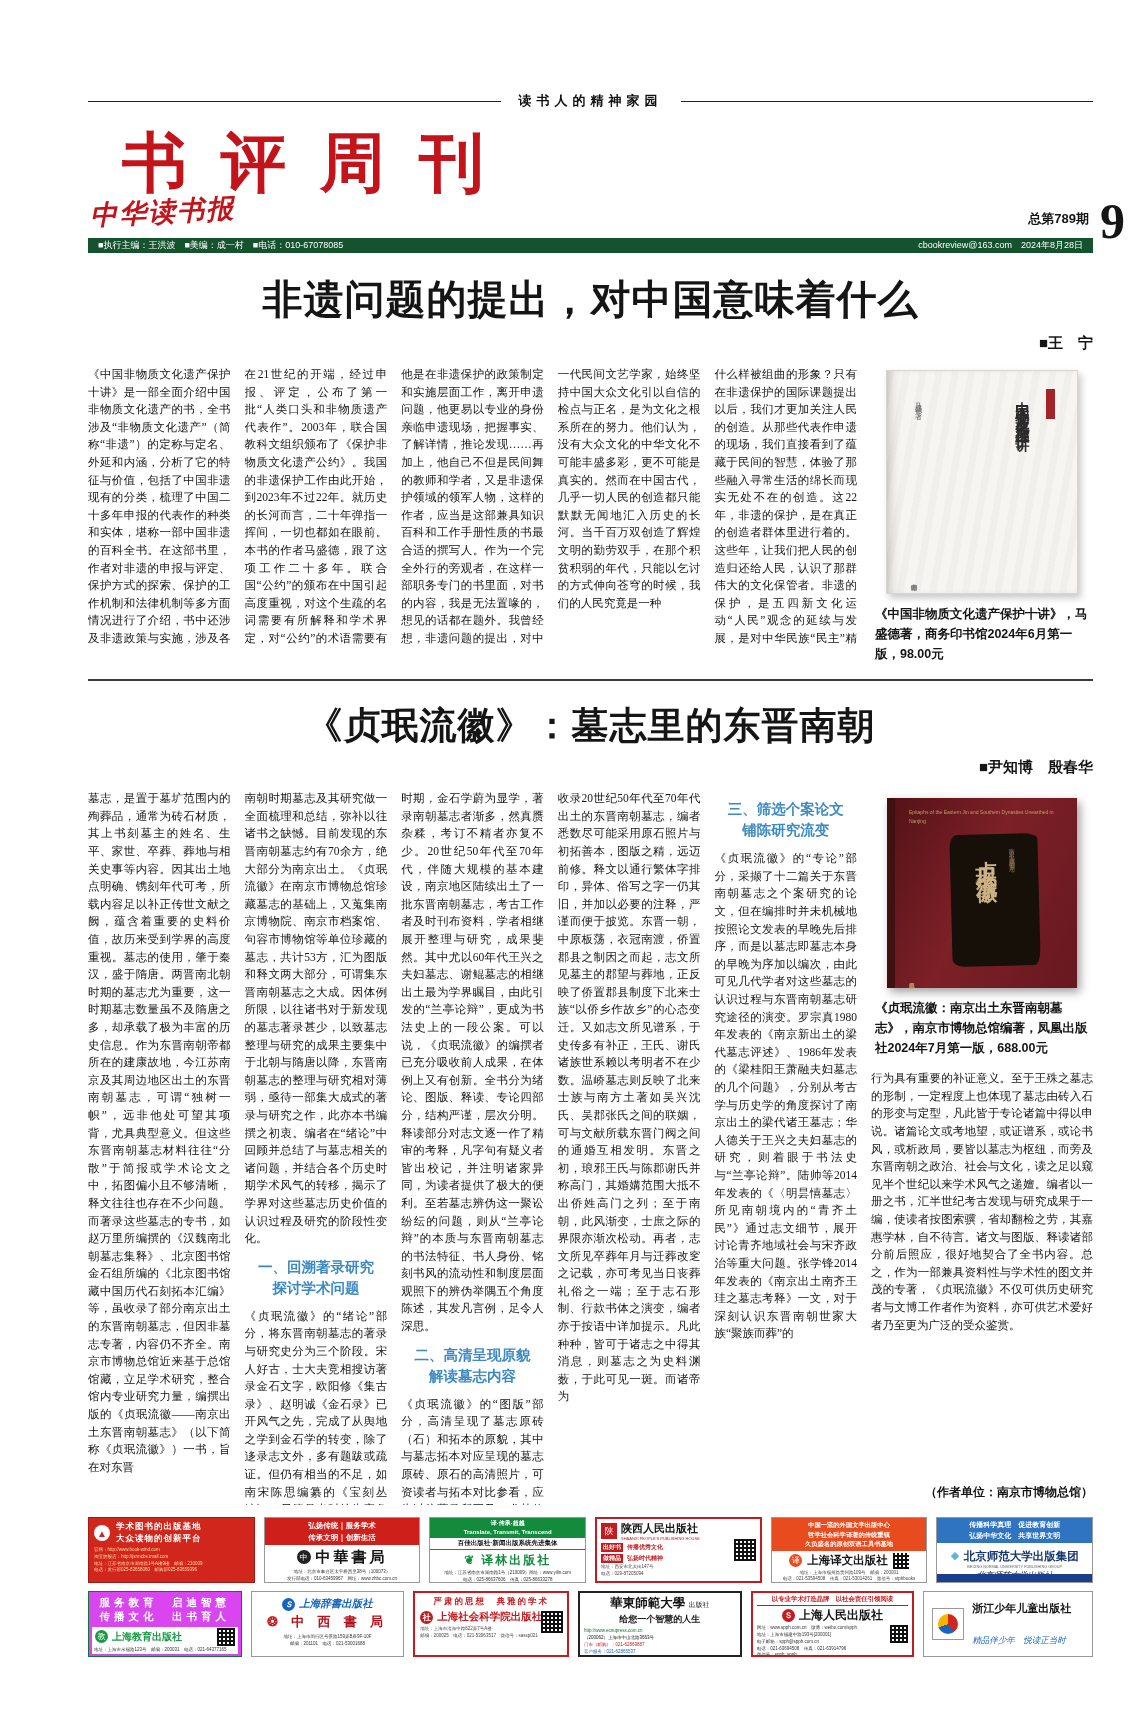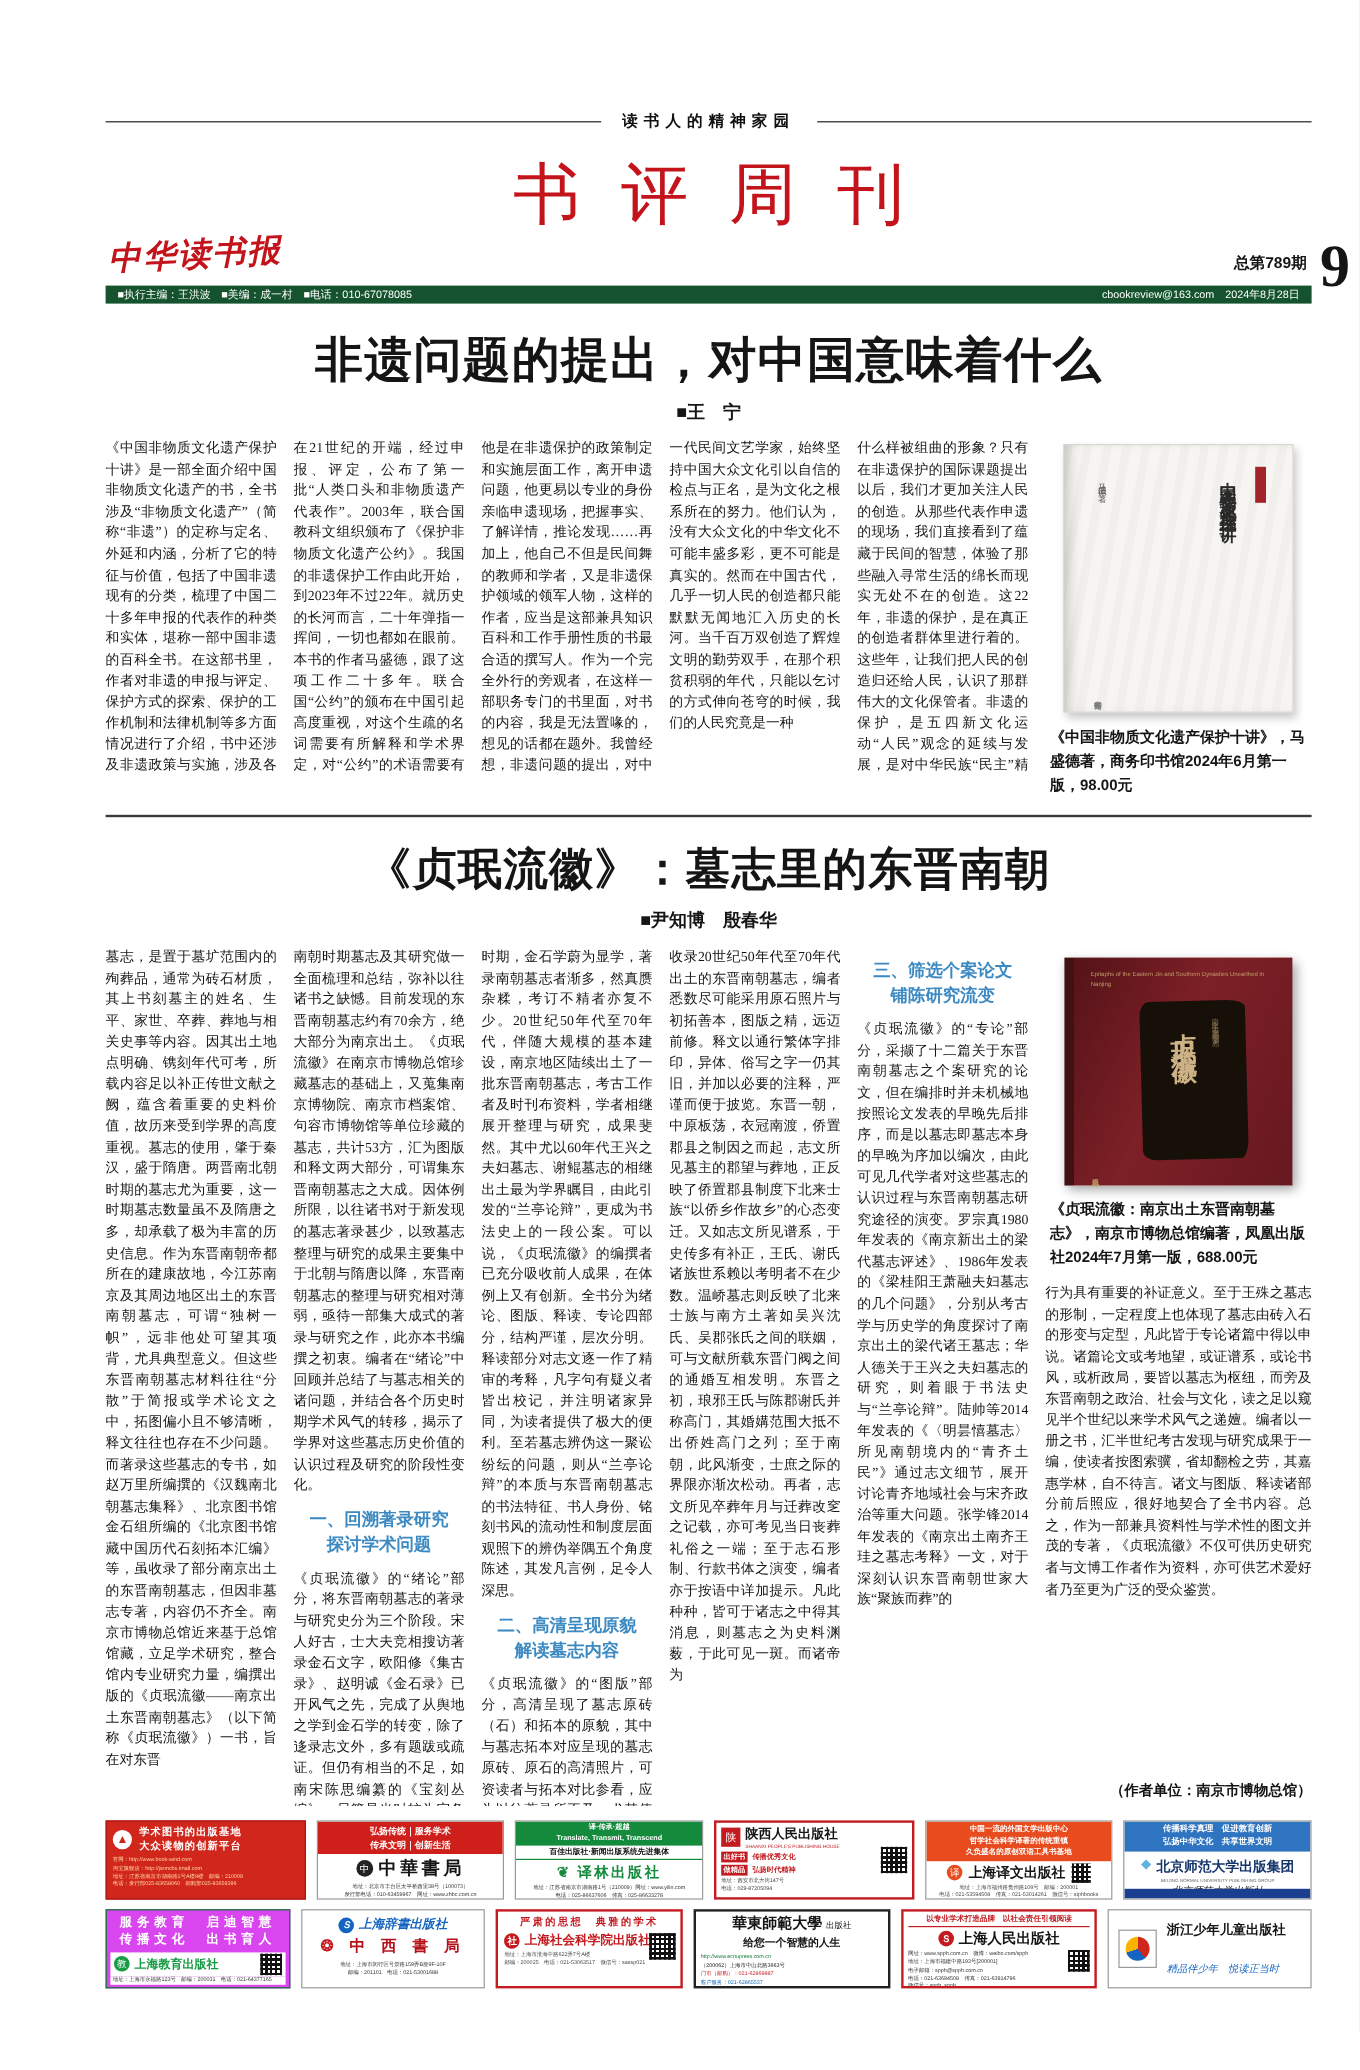"书评周刊" .mast-title { font-size: 56px -> 65px; font-weight: 400 -> 700; text-align: center -> left }
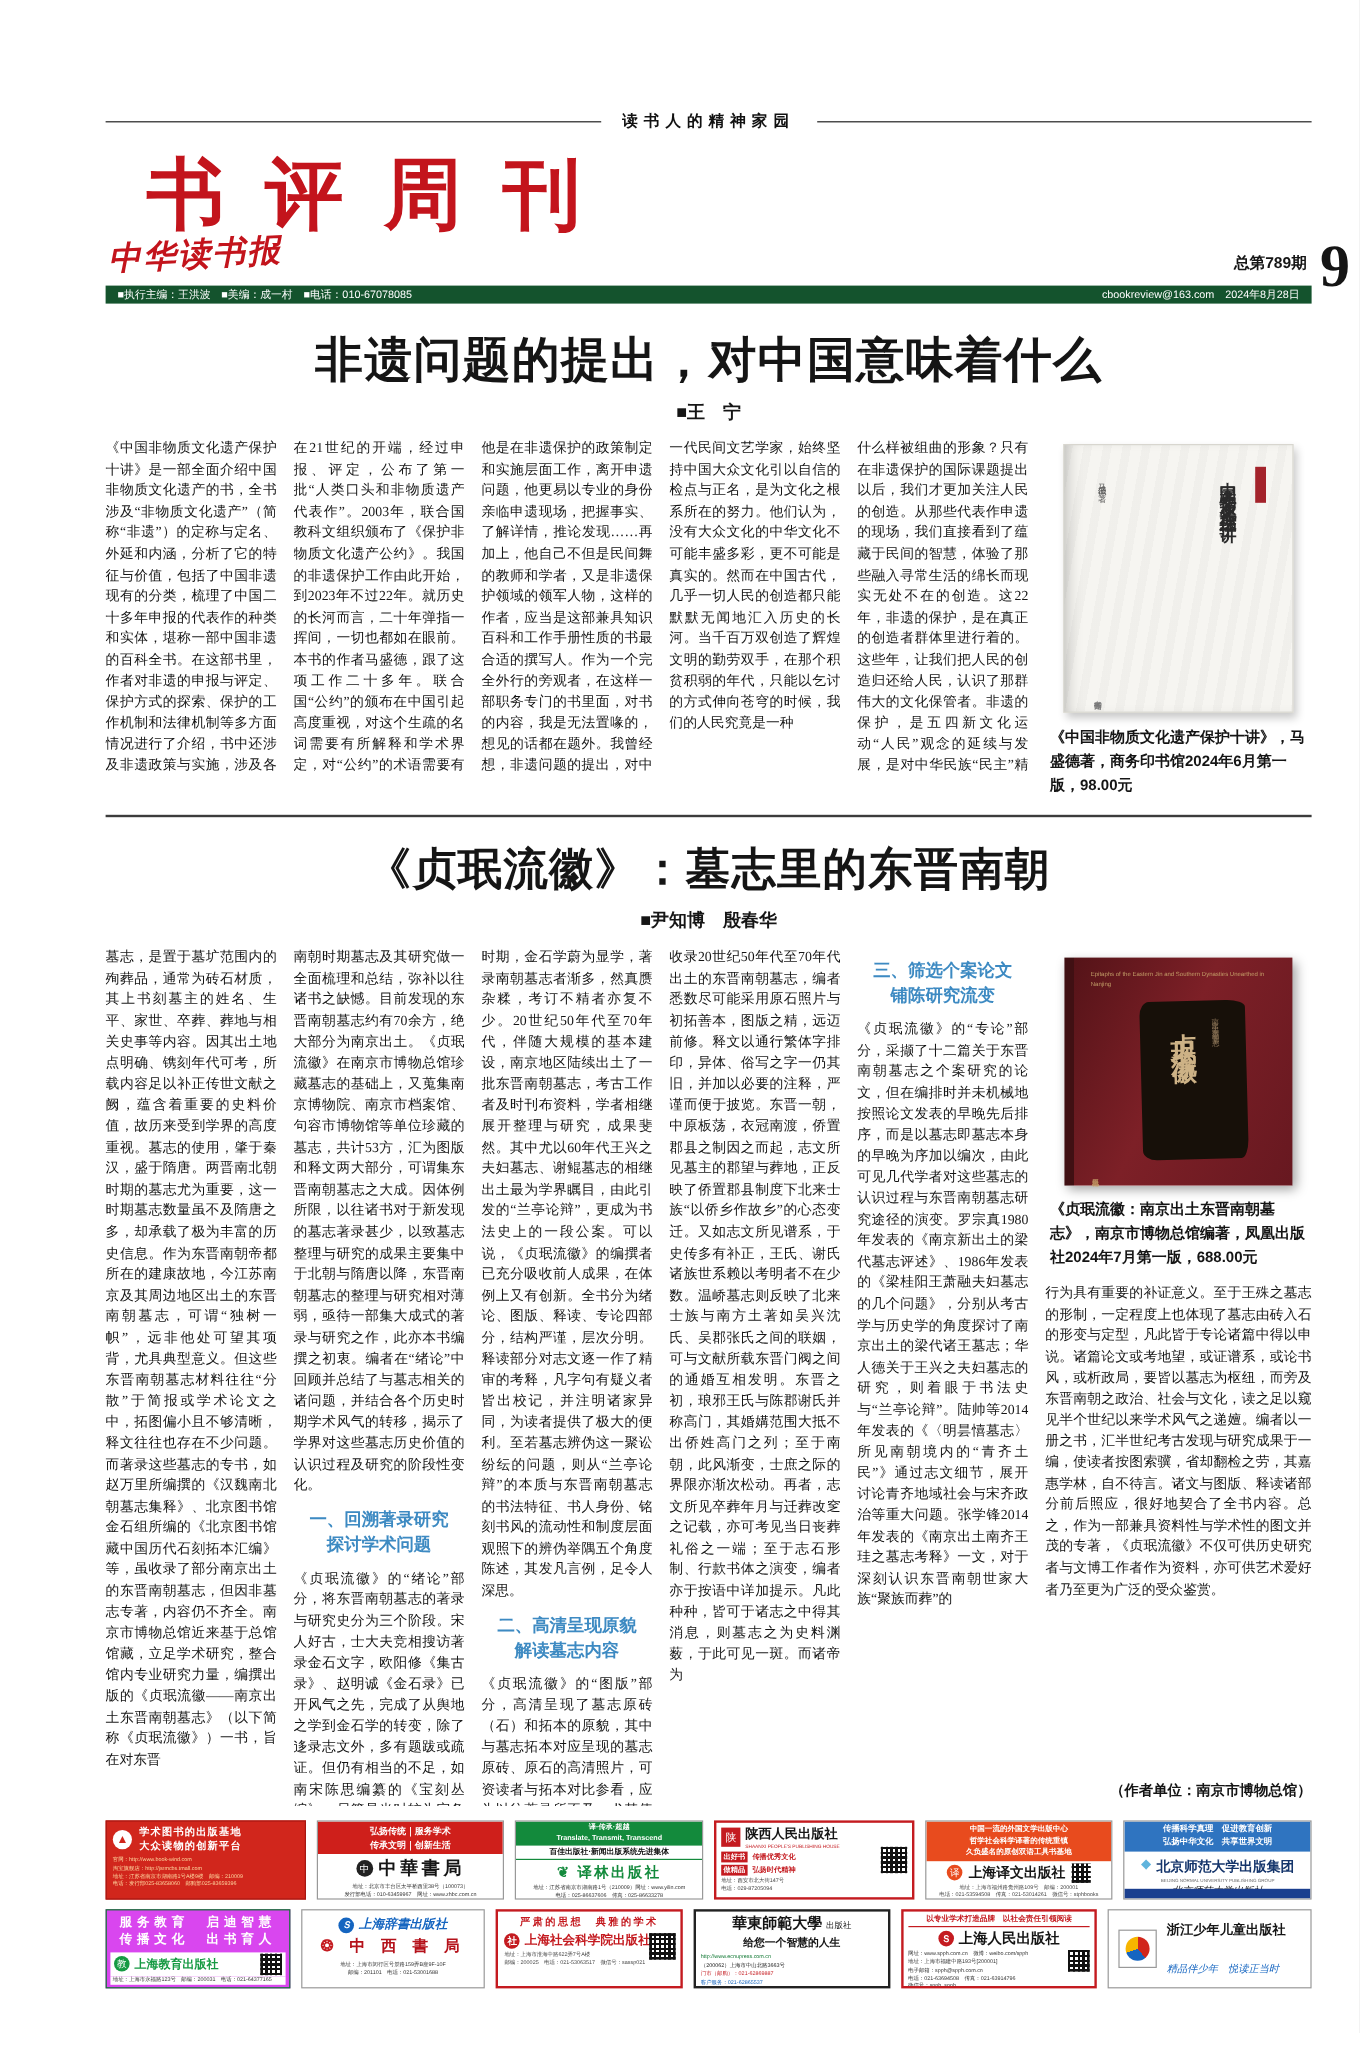"■王 宁" .byline { text-align: center -> right }
